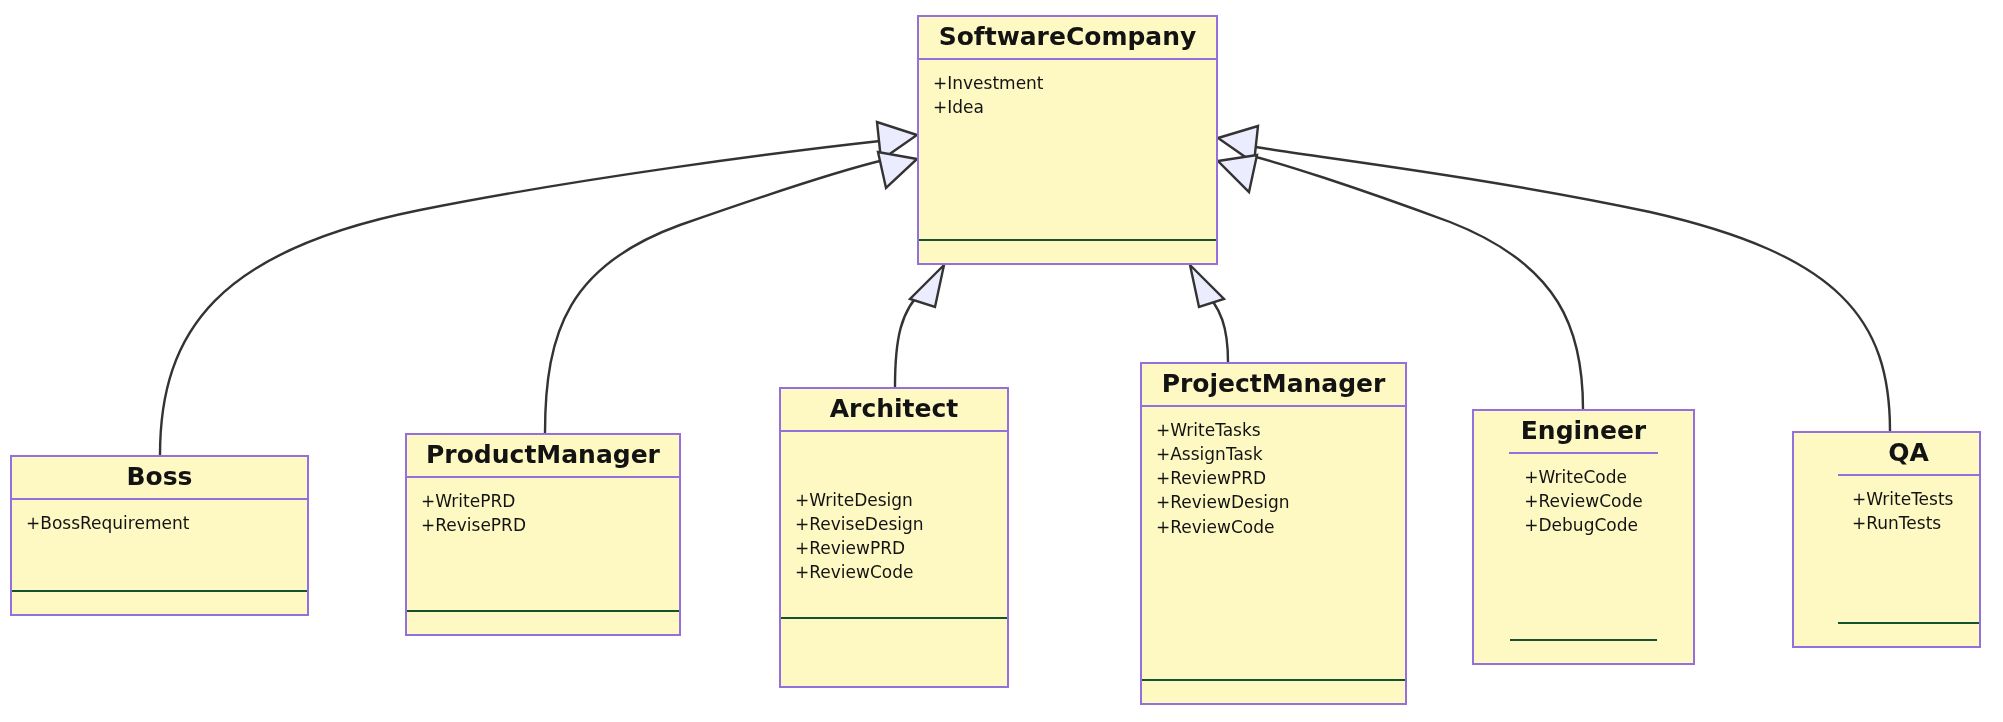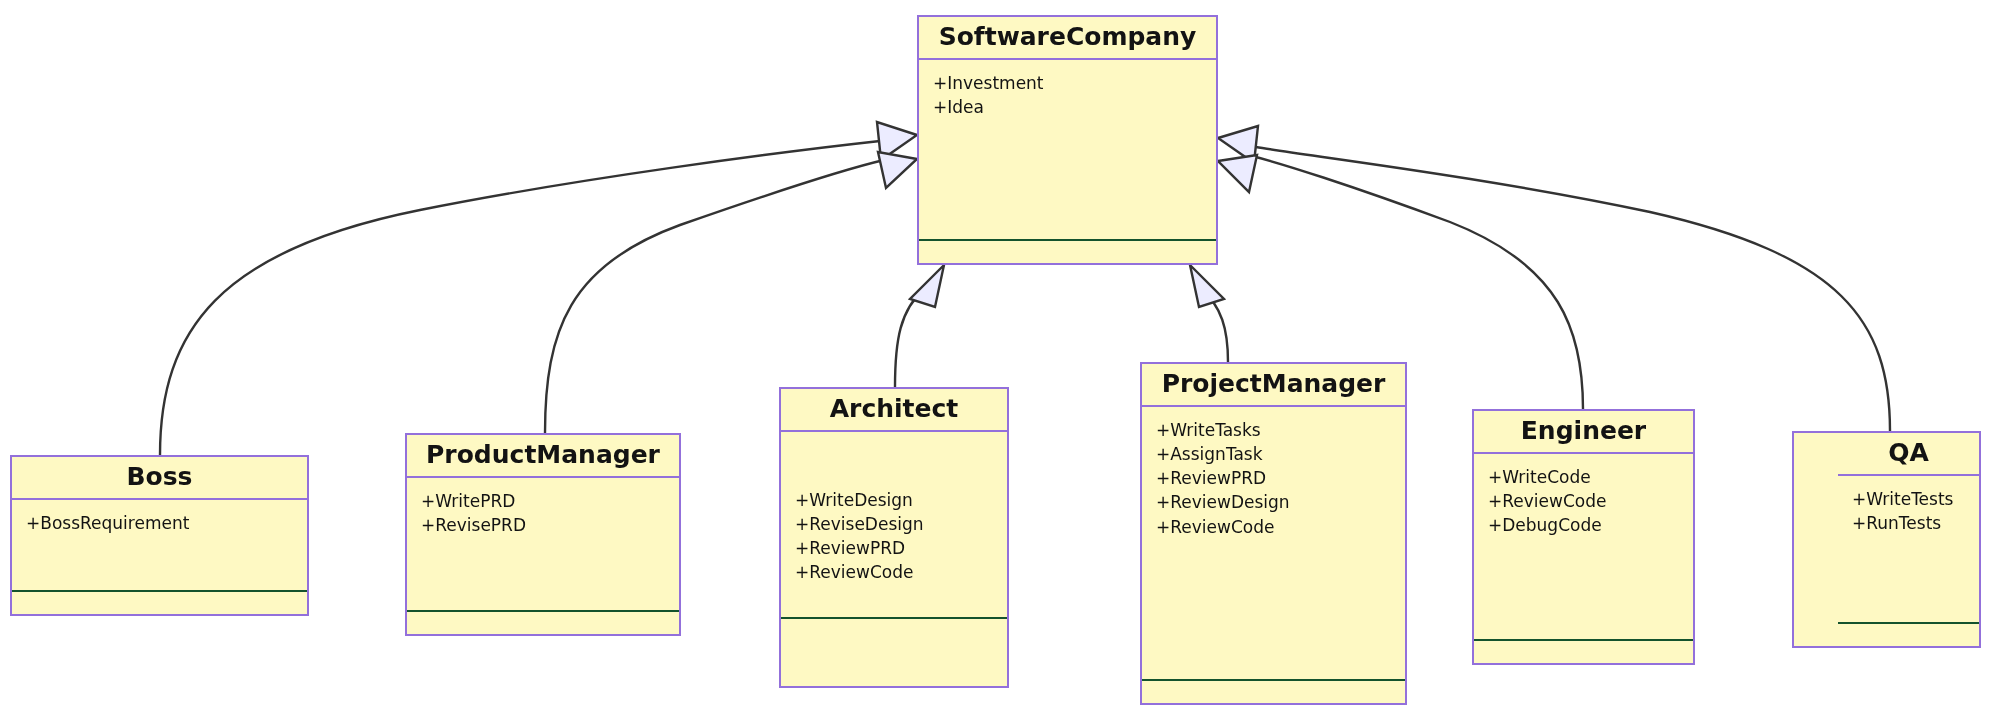"Engineer" #class-engineer { align-items: none -> center }
